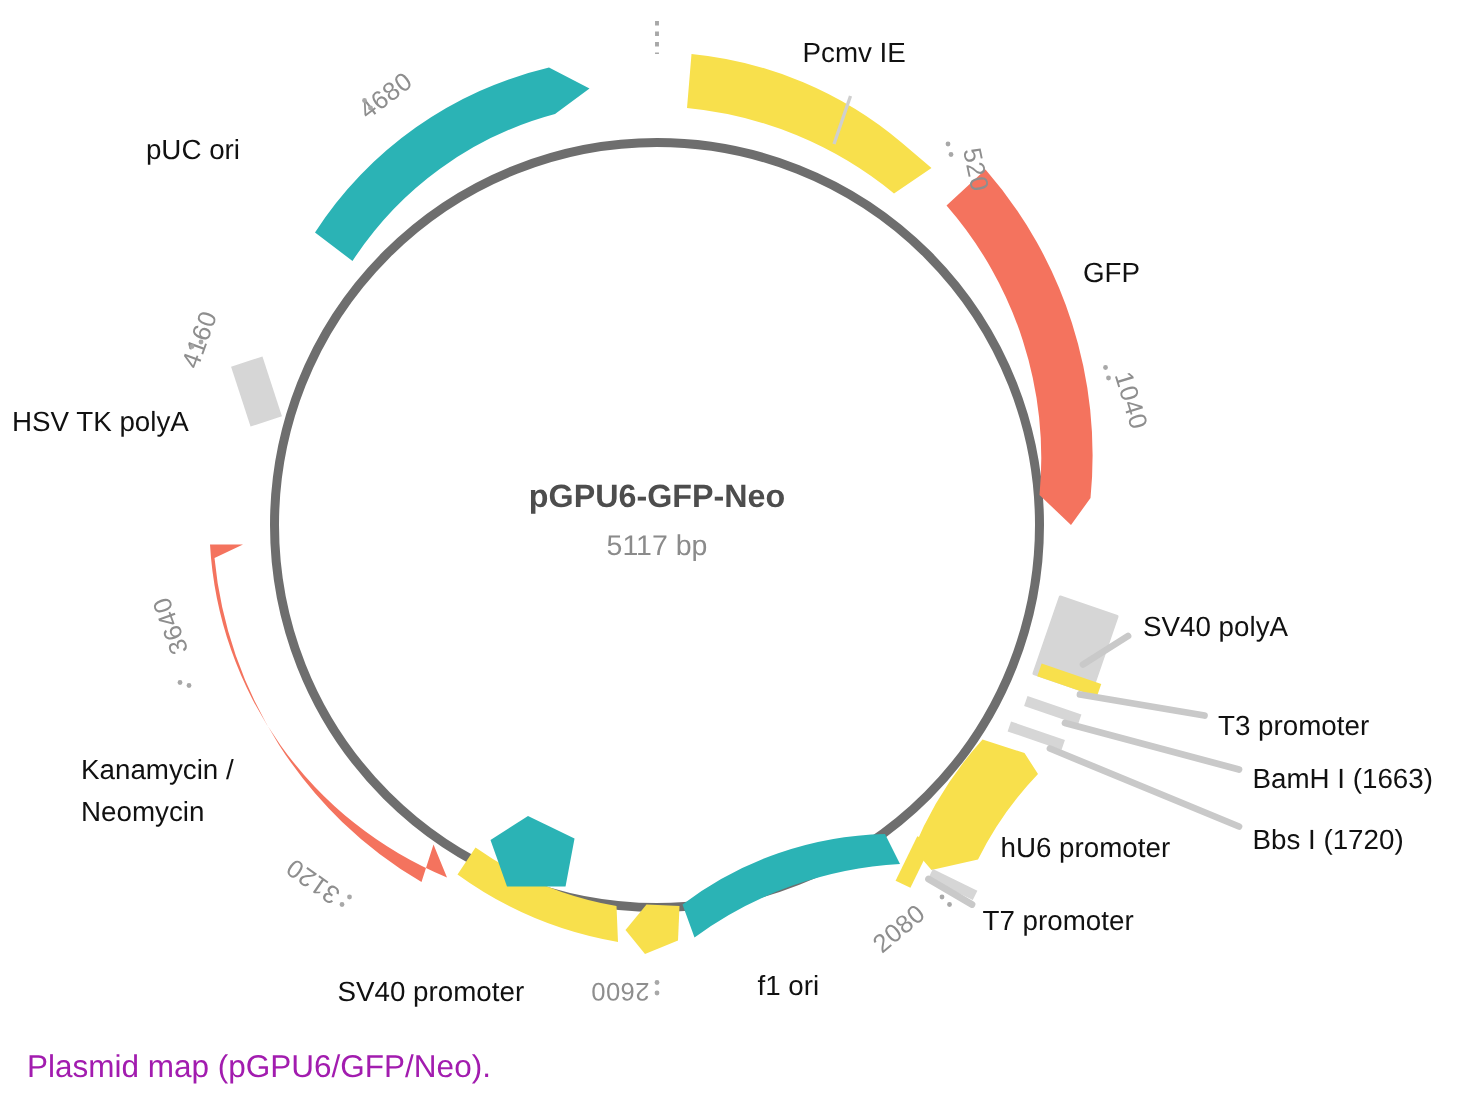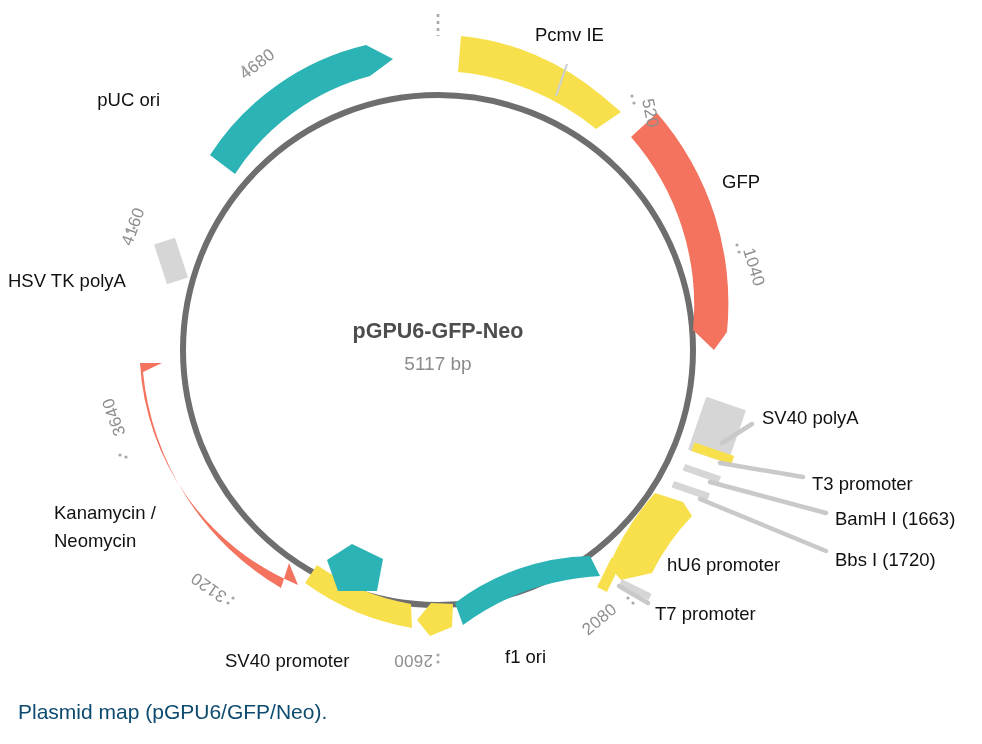"Plasmid map (pGPU6/GFP/Neo)." .caption { color: #0c4a6e -> #a21caf }
